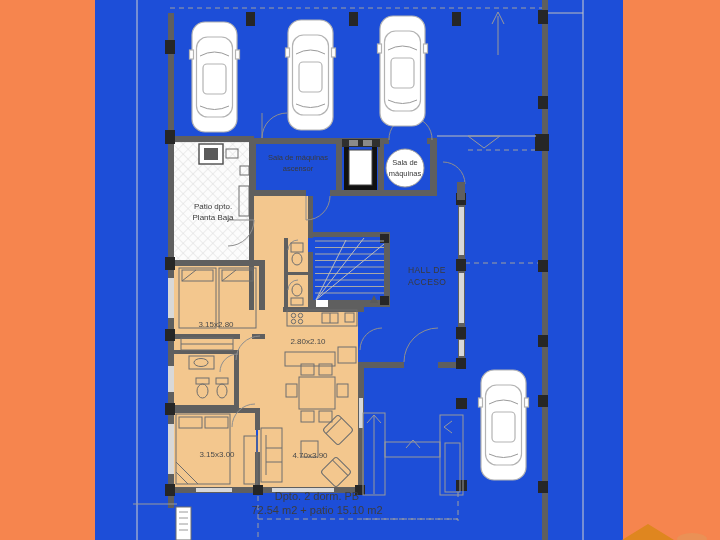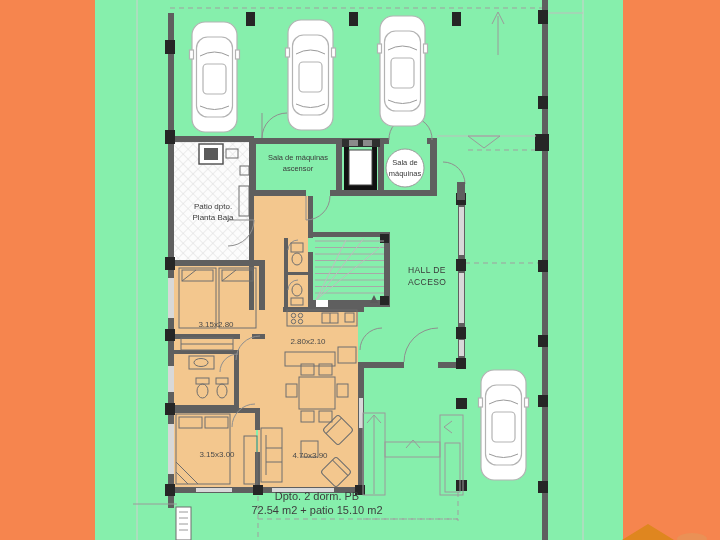"Sala de máquinas" .canvas { background: #86efac -> #1d4ed8 }
